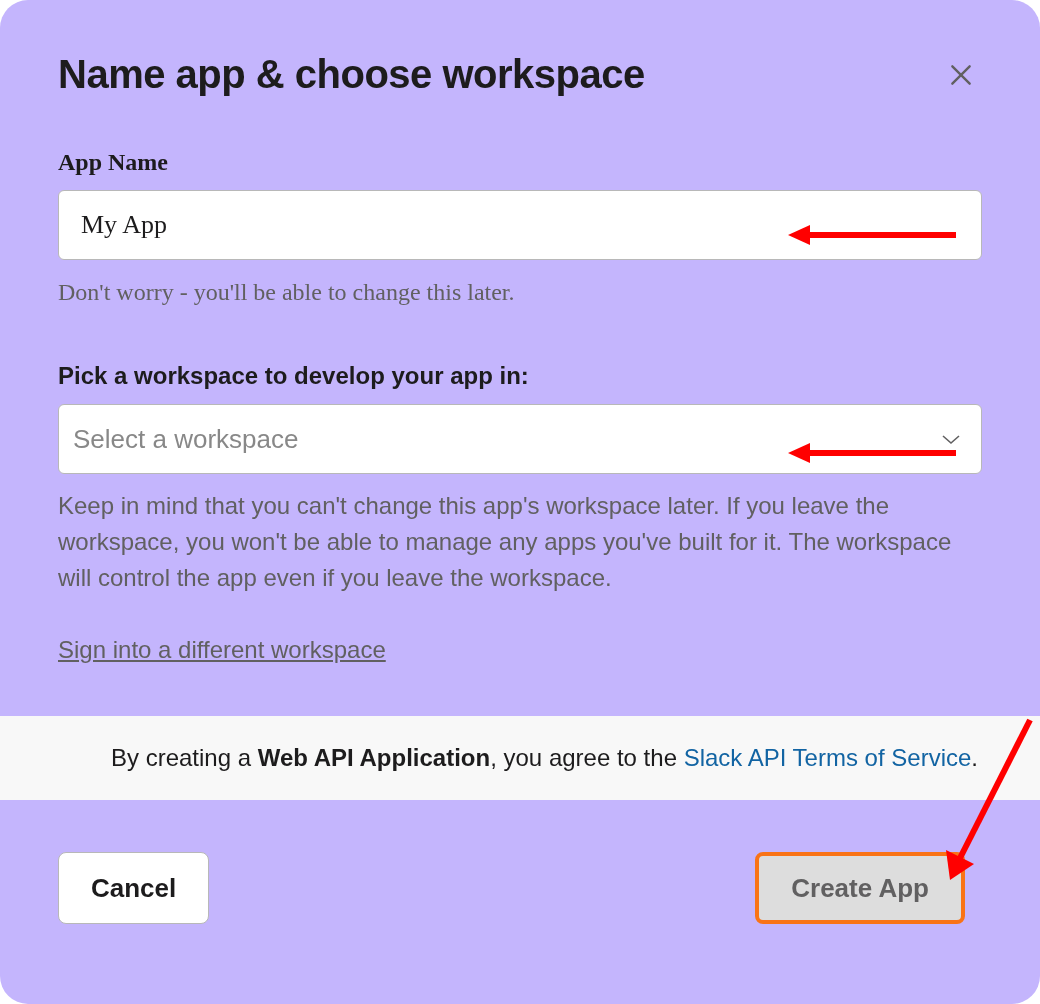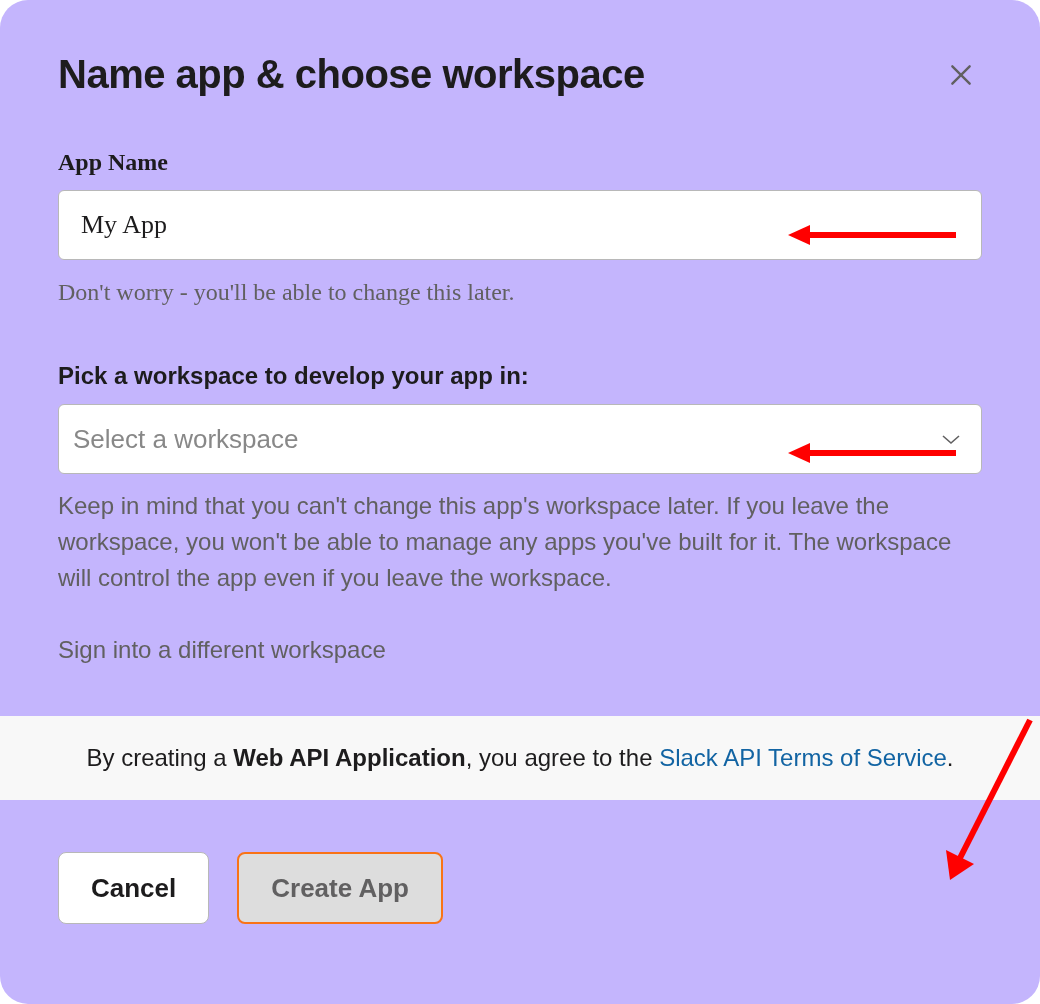"Sign into a different workspace" .link-plain { text-decoration: none -> underline }
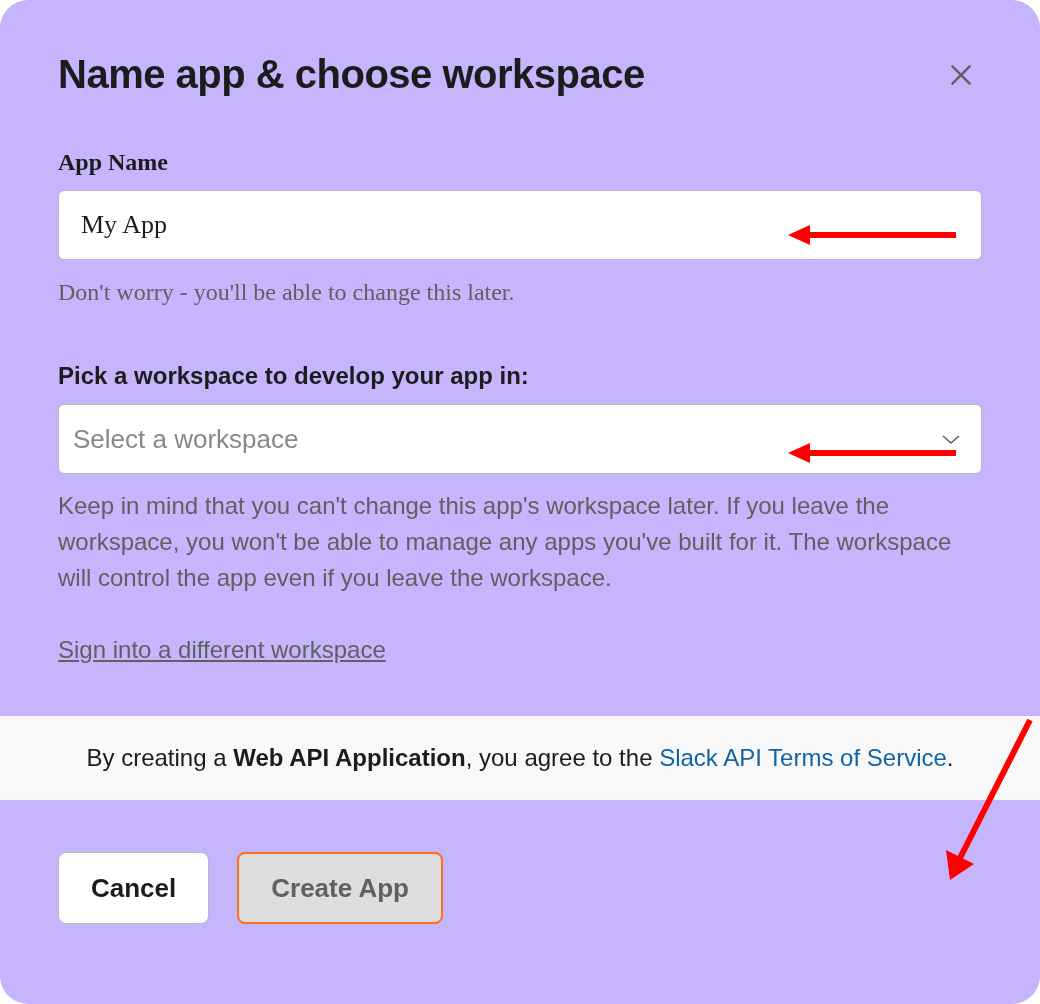"By creating a Web API" .terms-bar { padding: 28px 42px -> 28px 62px; text-align: center -> right }
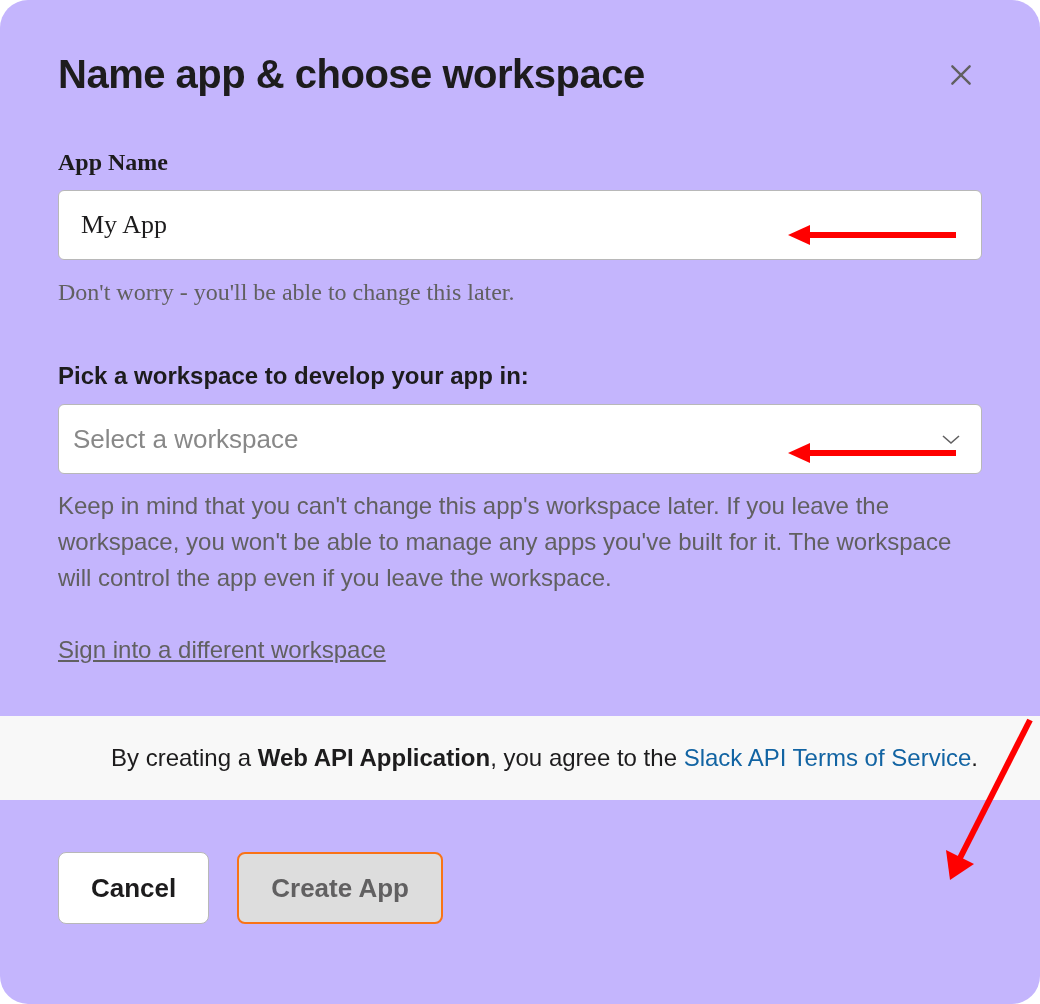"Cancel" .footer { gap: 28px -> 4px; justify-content: flex-start -> space-between }
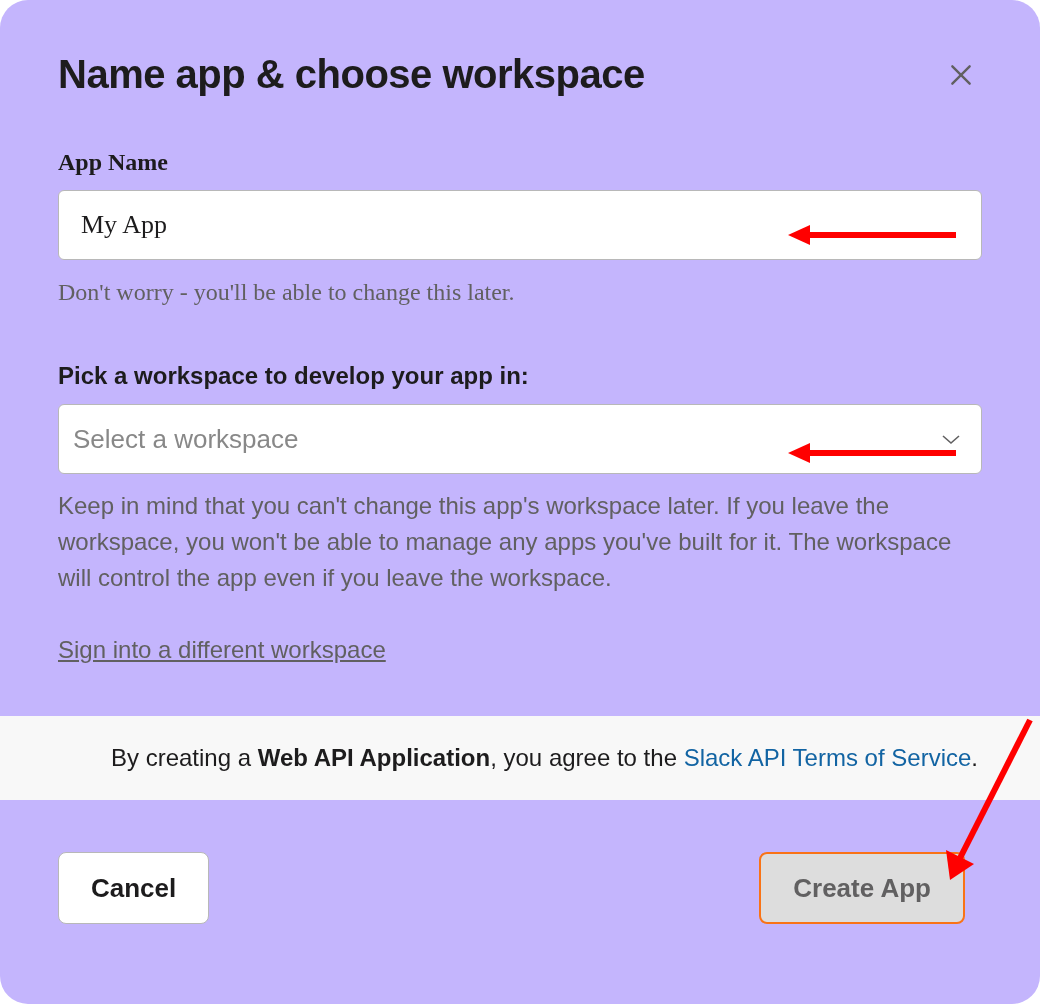"Create App" .btn-create { border: 2px solid #f97316 -> 4px solid #f97316 }
